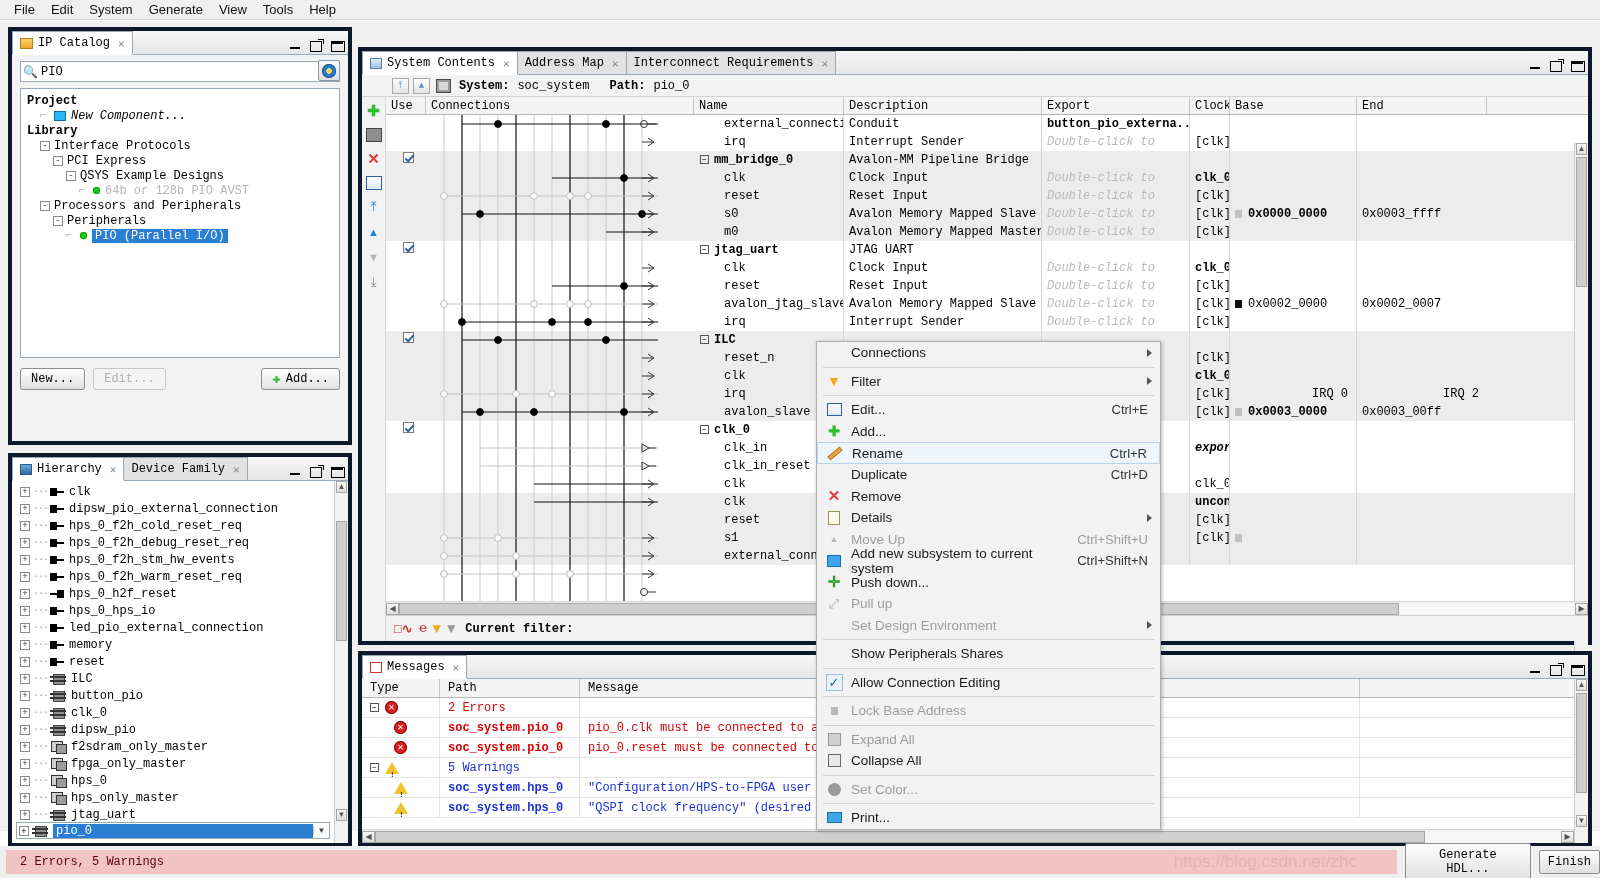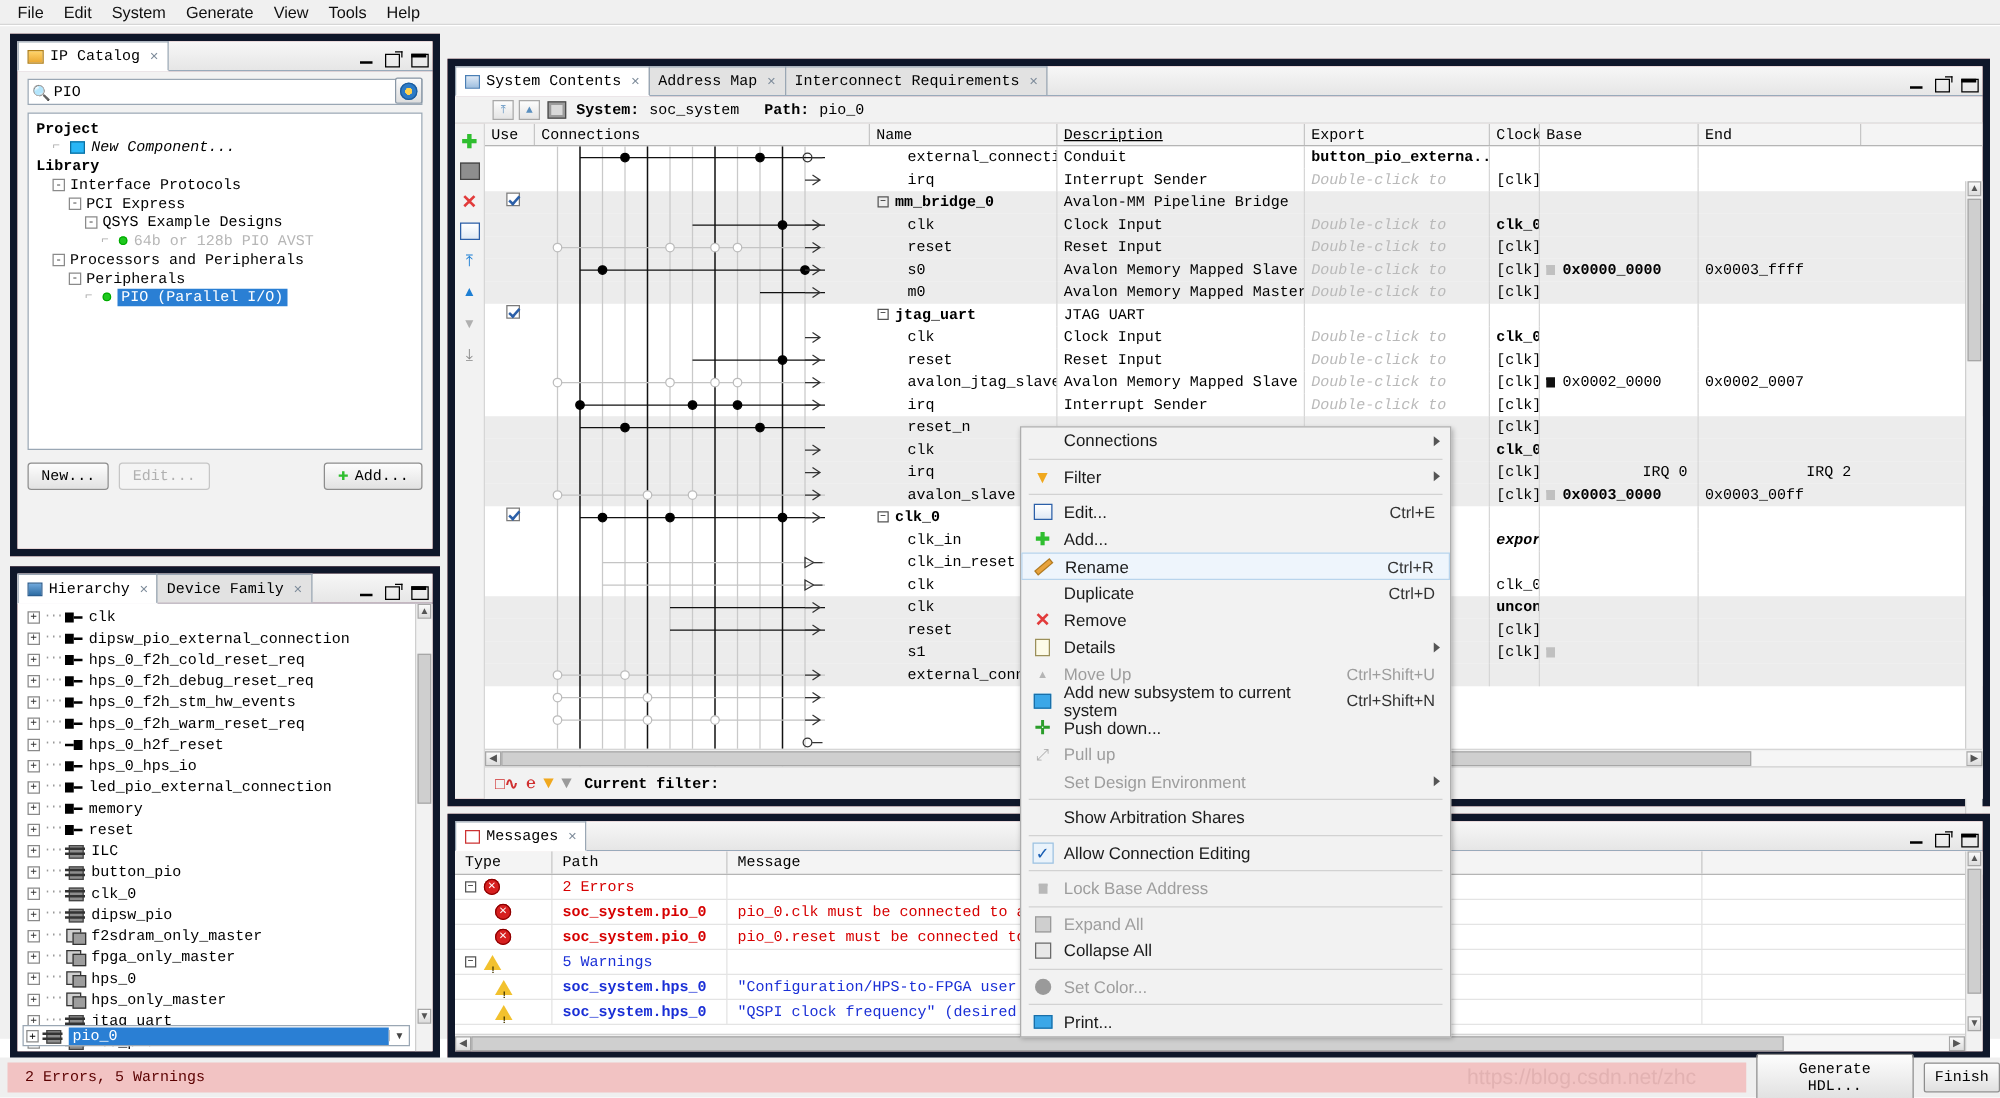"IP Catalog" .panel { background: #fca5a5 -> #c4b5fd; border: 6px solid #0f172a -> 4px solid #0f172a }
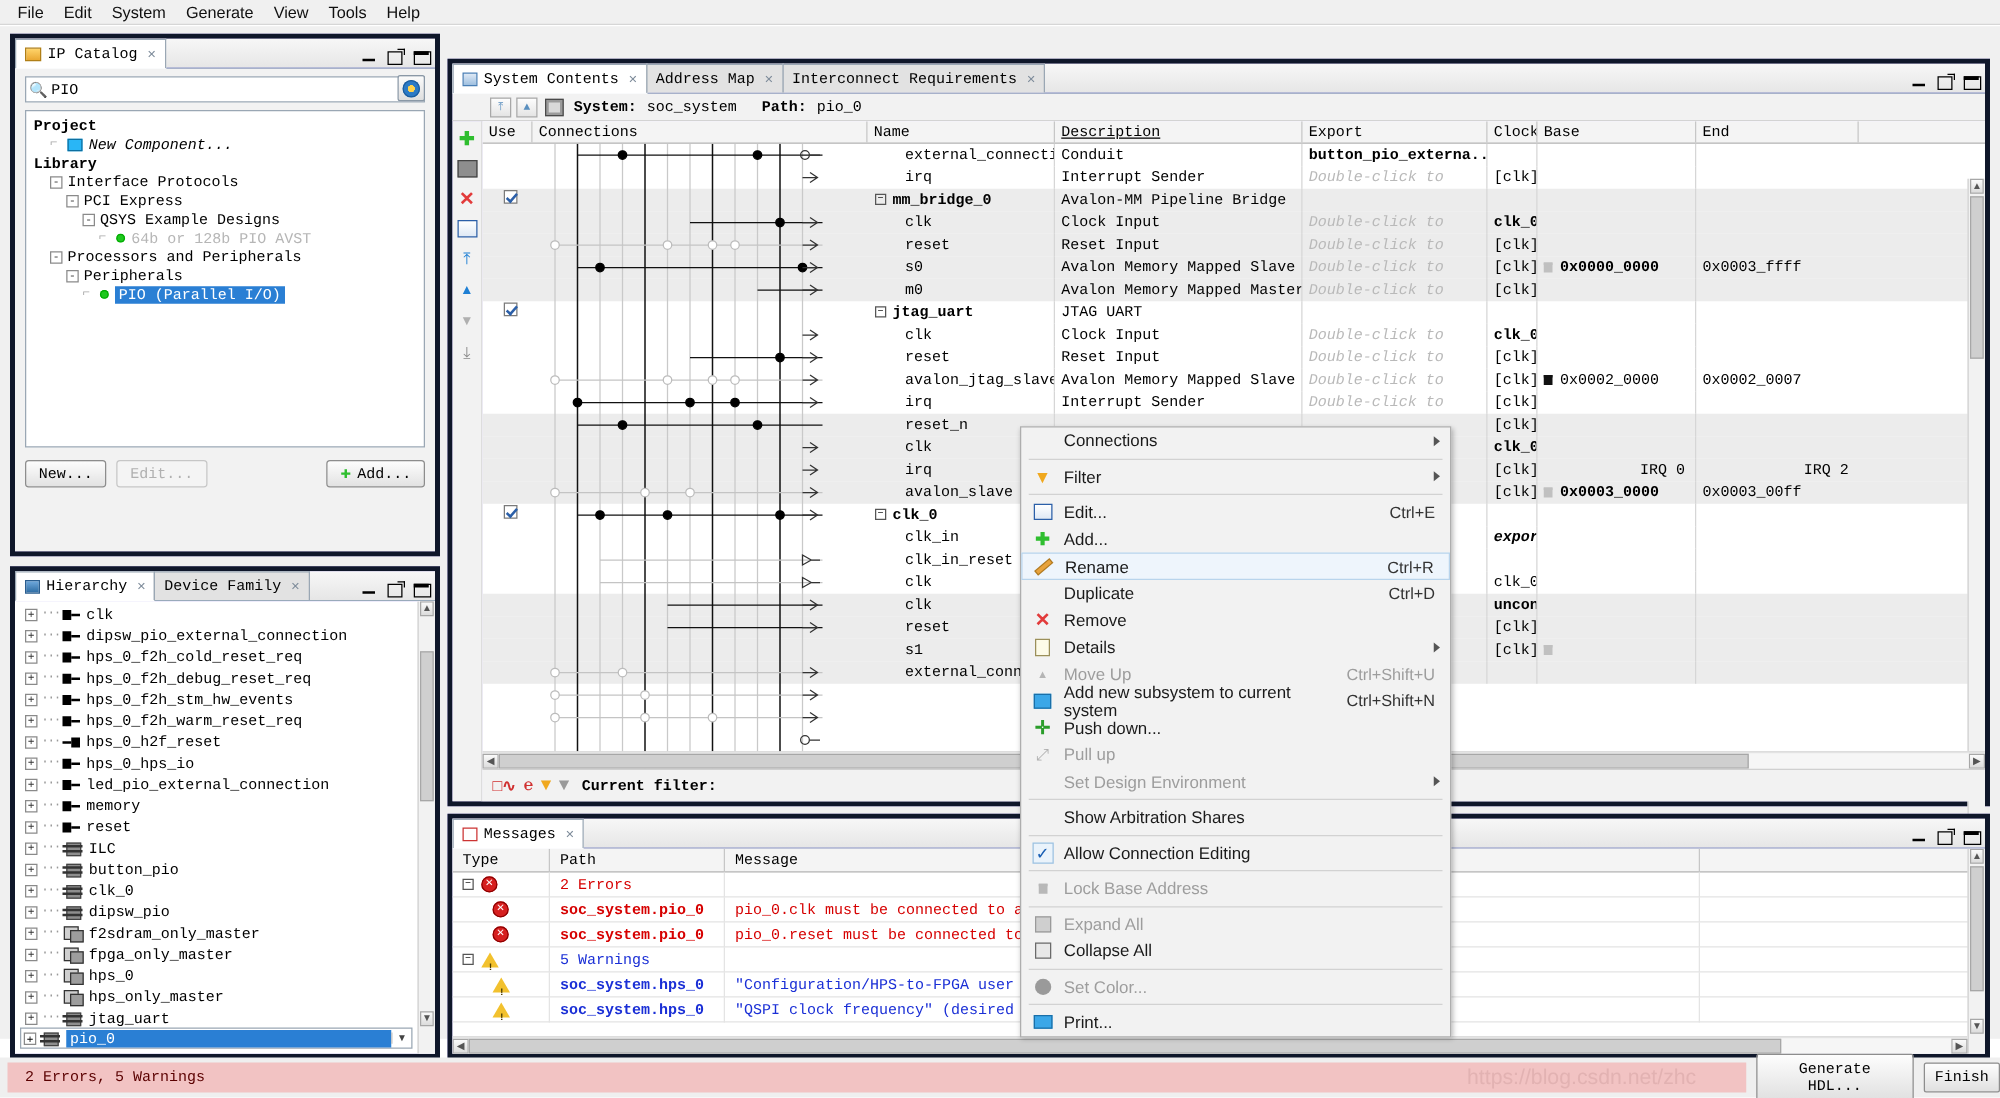"Description" div.hc { text-decoration: underline -> none }
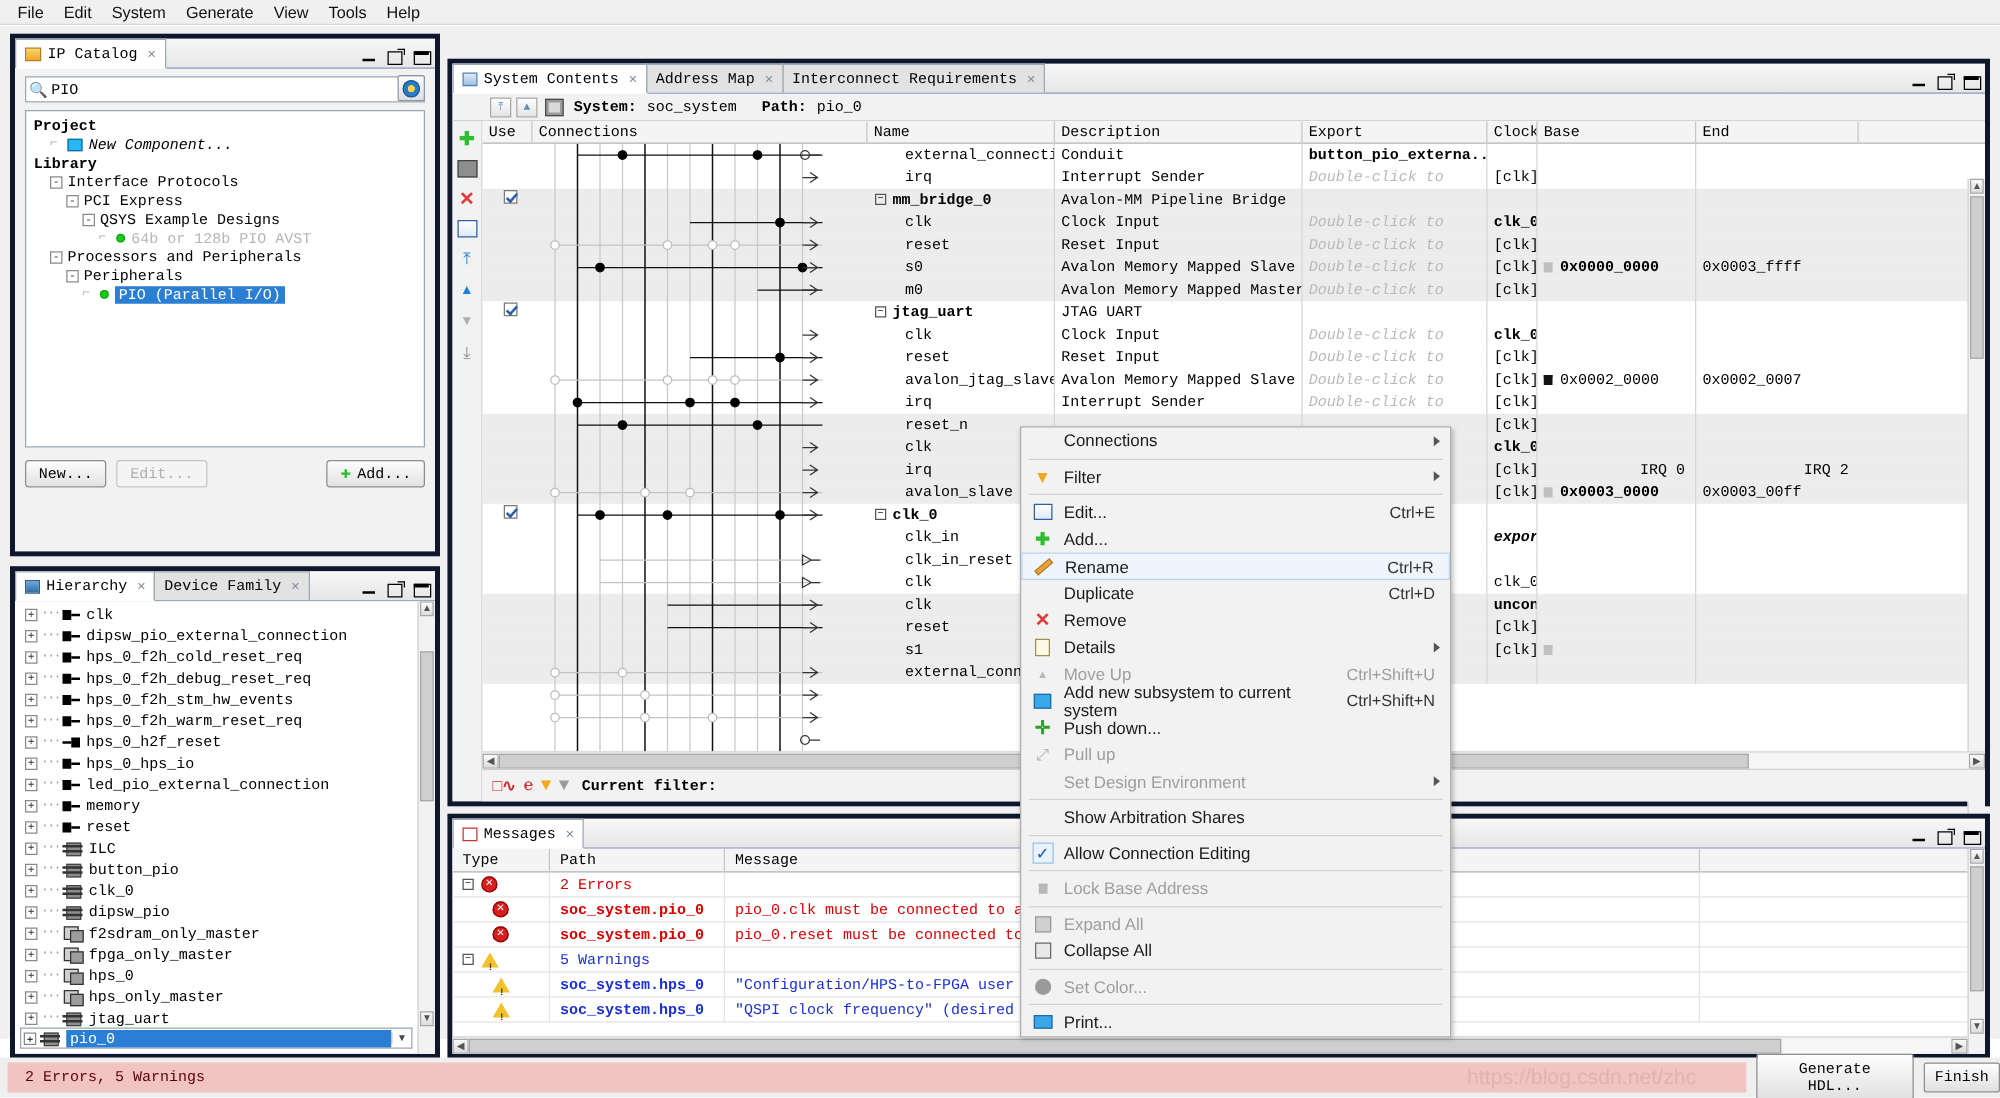"− ILC" div.gridrow { html: none -> <div> <div><span></span></div> <div></div> <div><span>−</span><span>ILC</span></div> <div></div> <div></div> <div></div> <div><span></span></div> <div></div> </div> }
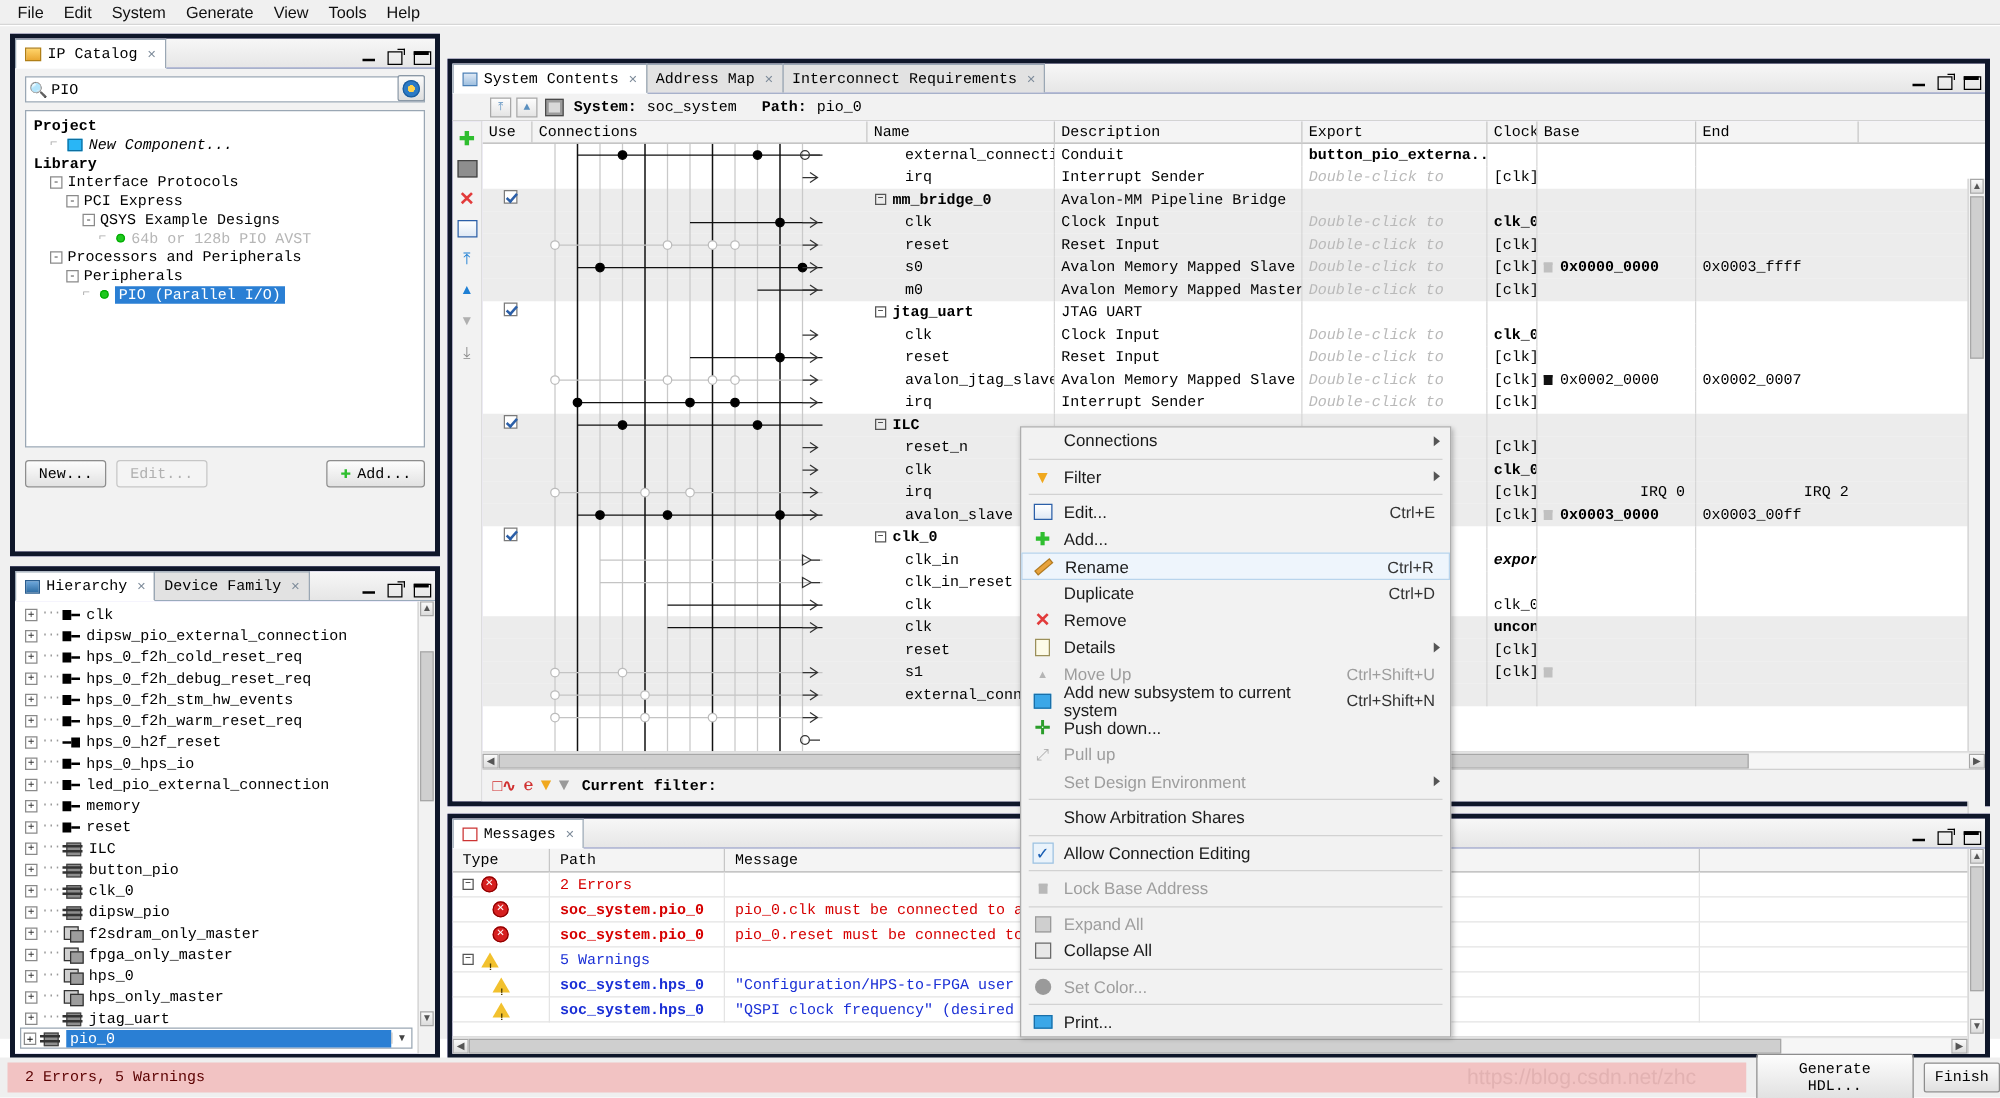"Show Arbitration Shares" span.mlabel { text: Arbitration -> Peripherals }
